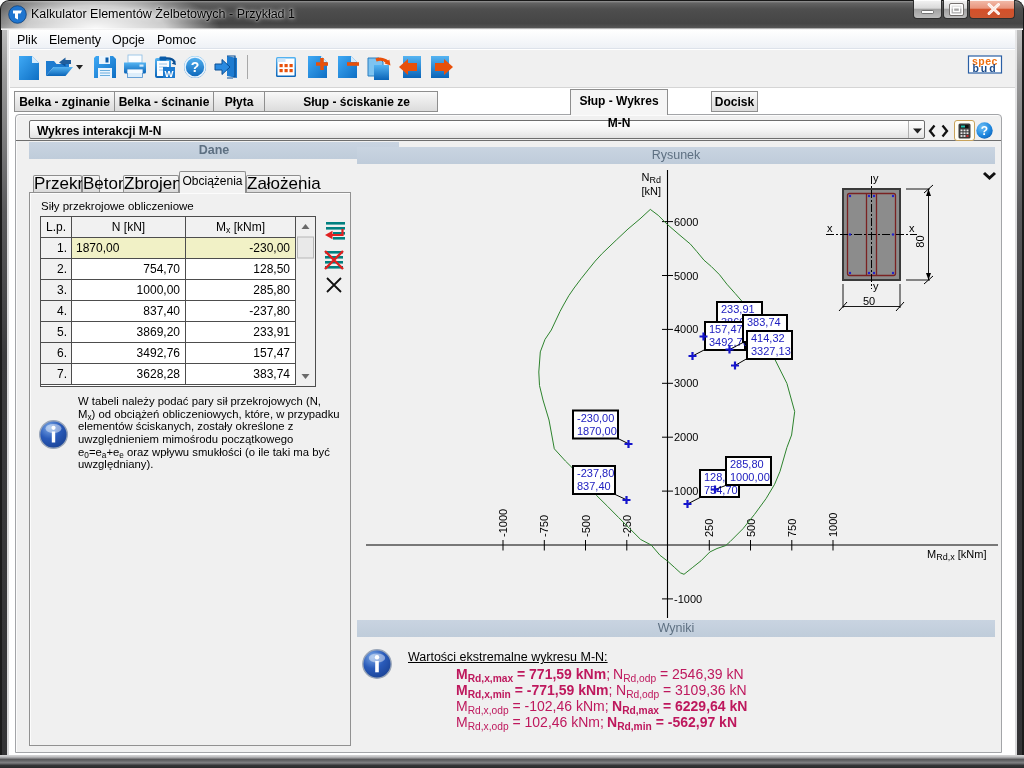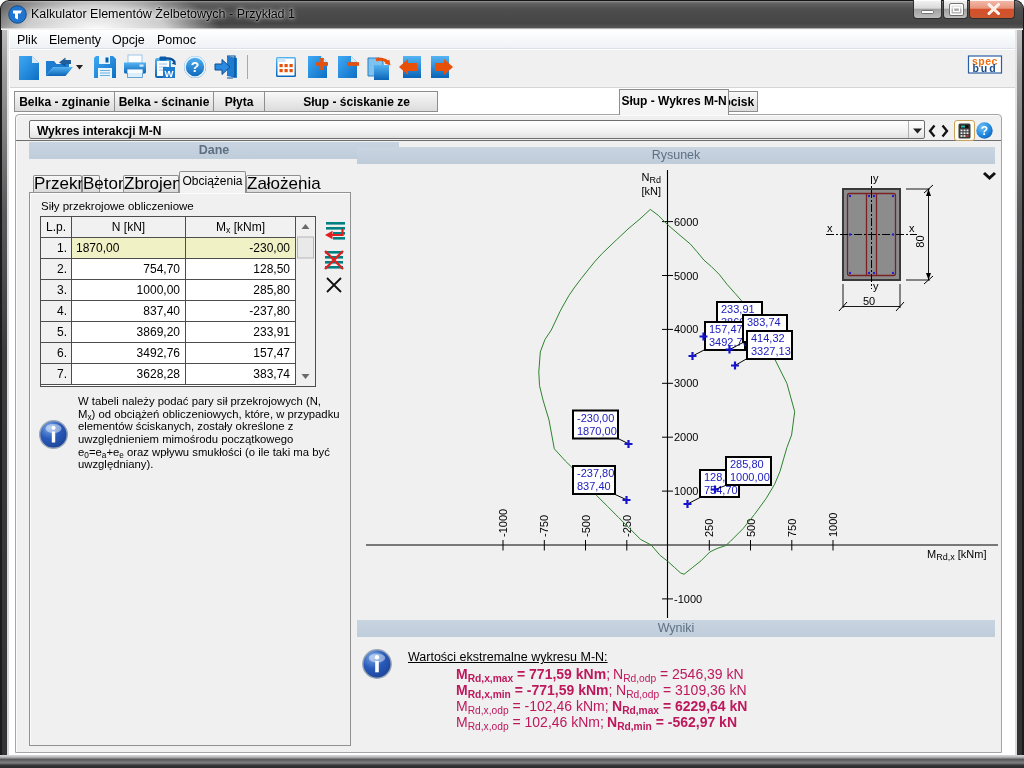"Słup - Wykres M-N" div { left: 619px -> 570px; width: 110px -> 98px }
